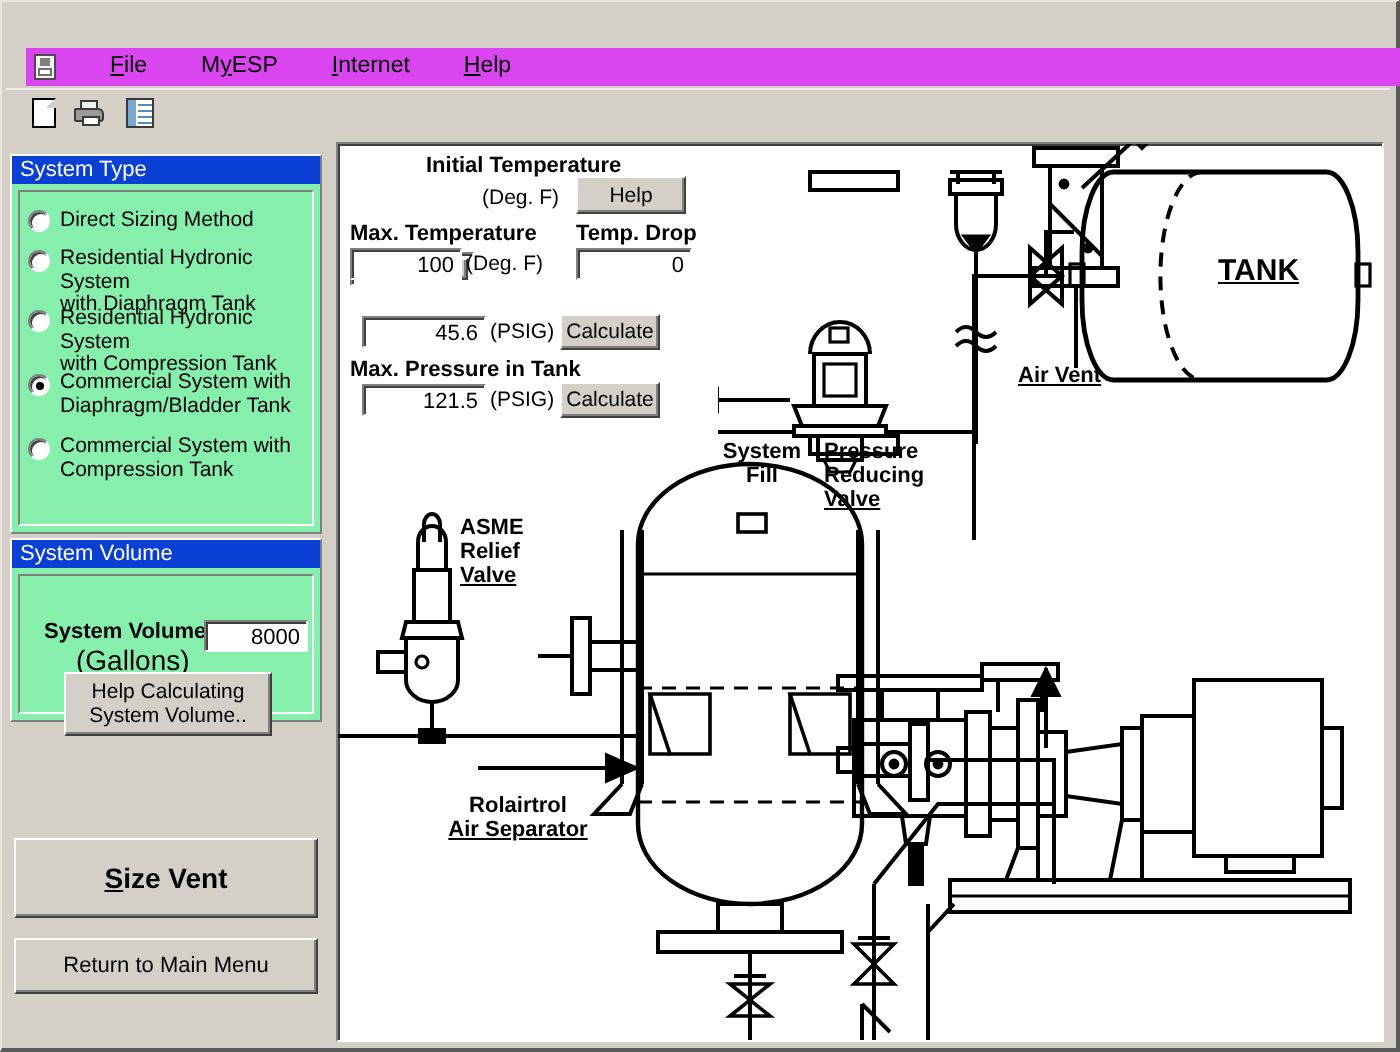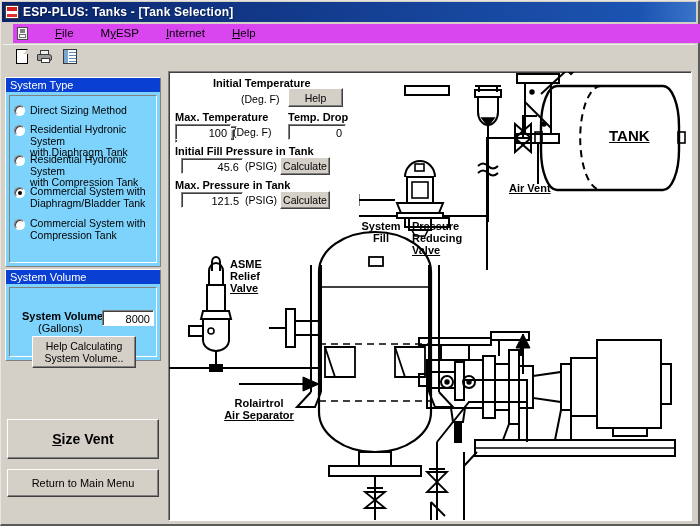"ESP-PLUS: Tanks - [Tank Selection]" div.titlebar { html: <div> <div></div> <div>ESP-PLUS: Tanks - [Tank Selection]</div> </div> -> none }
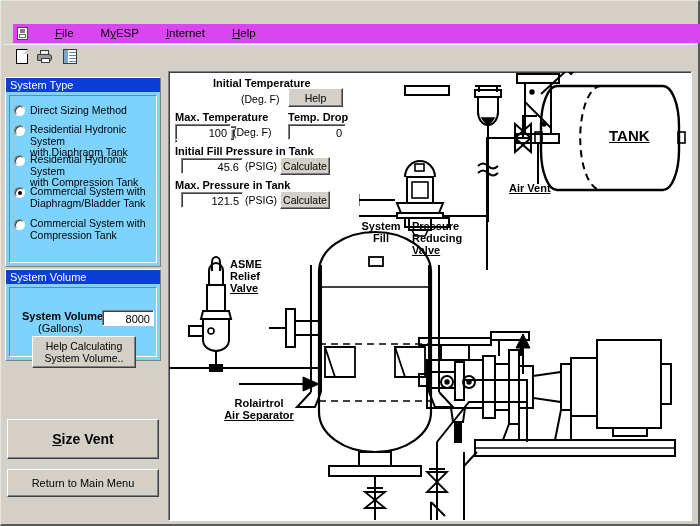"System Type" .group { background: #7dd3fc -> #86efac }
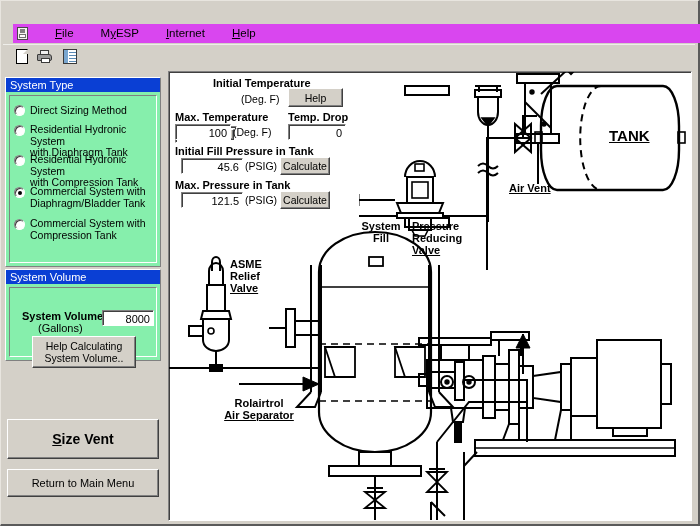"Initial Fill Pressure in Tank" div.f-label { html: <div>Initial Fill Pressure in Tank</div> -> none }
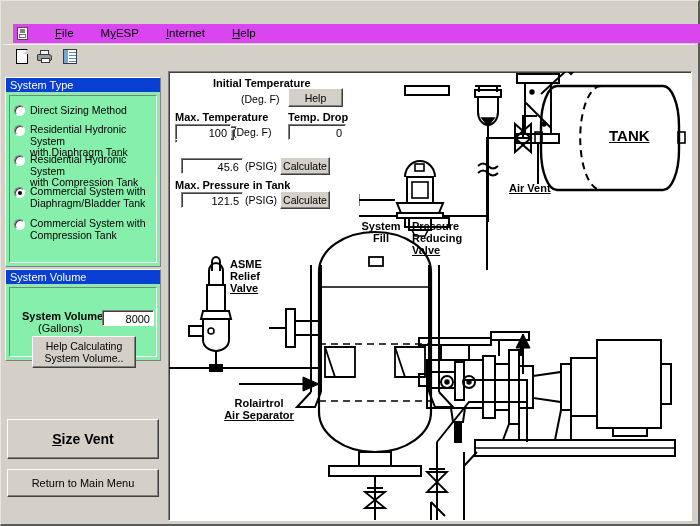"(Gallons)" .sv-sub { font-size: 11px -> 14px }
